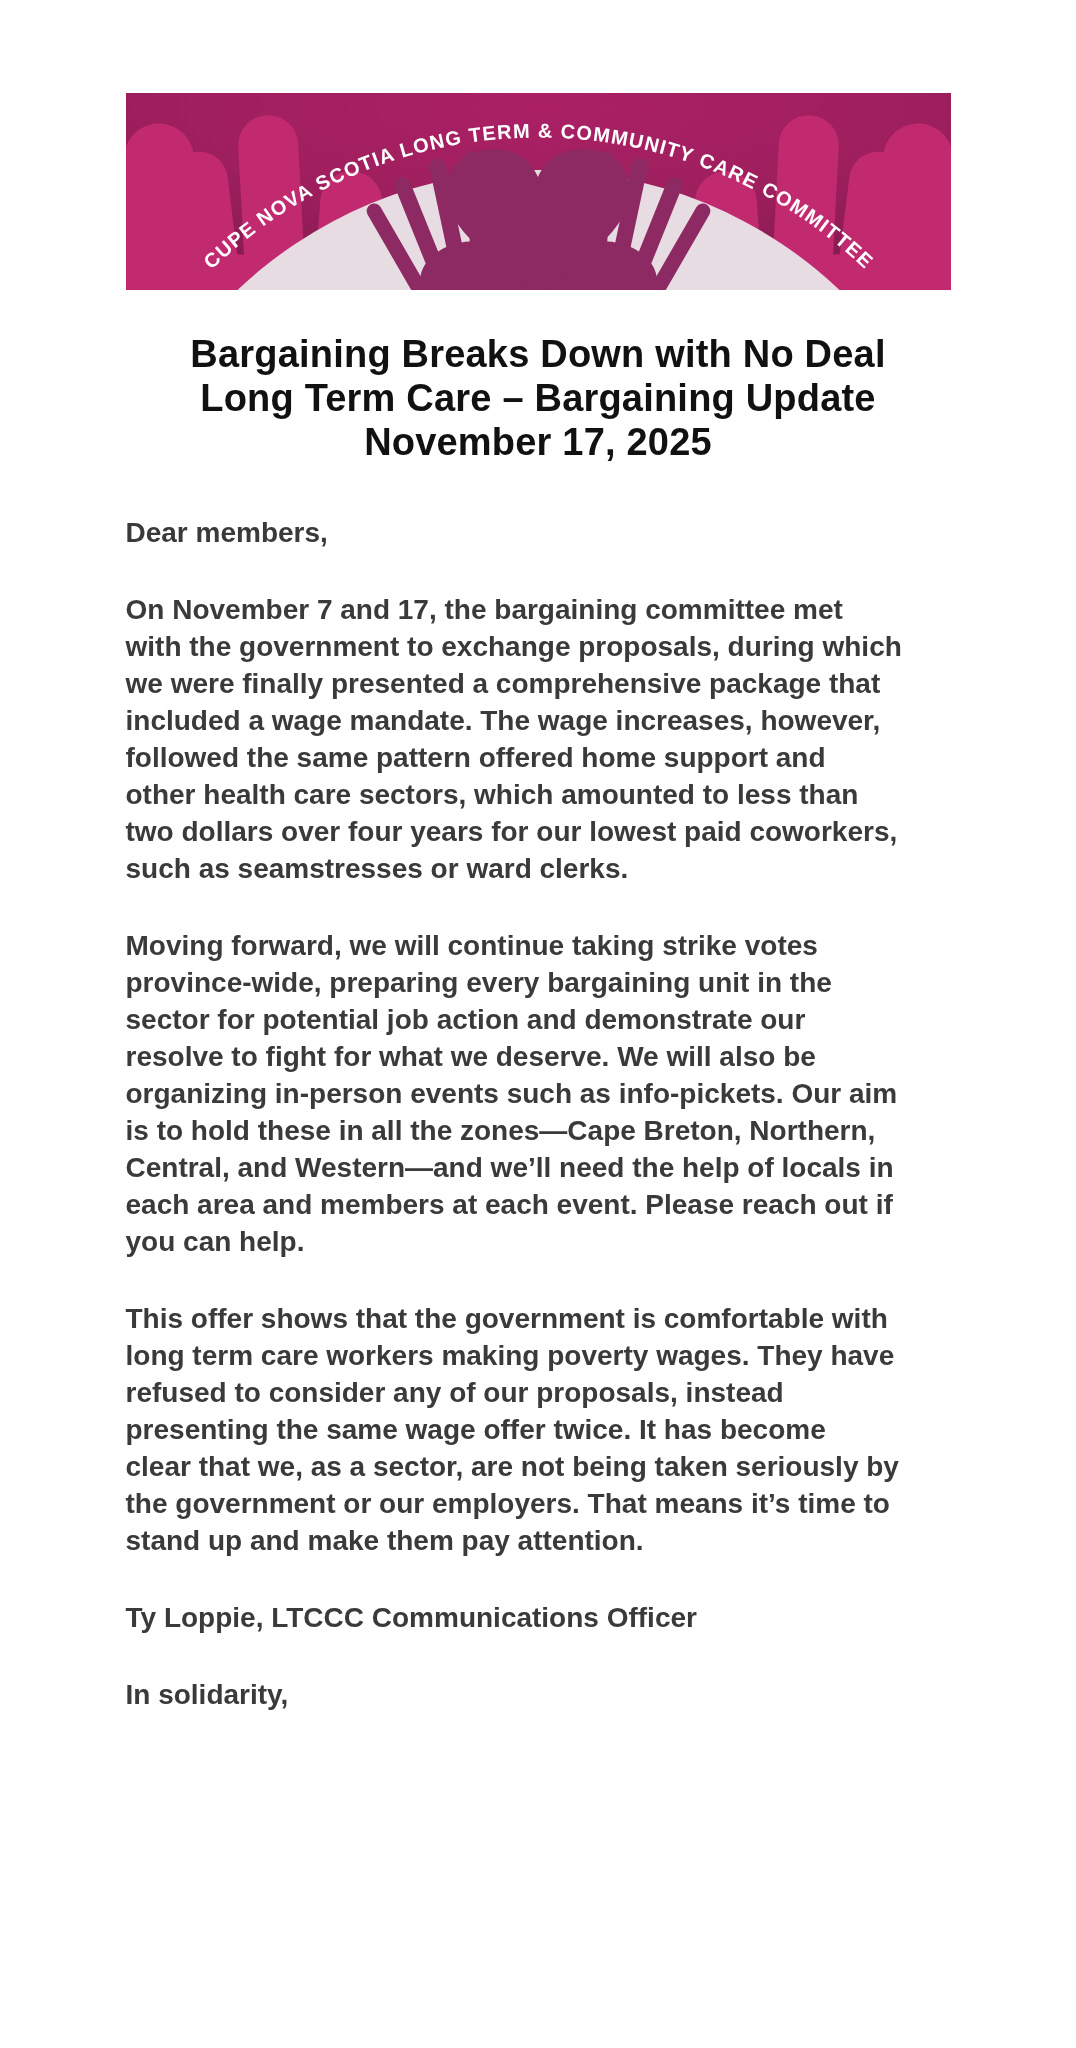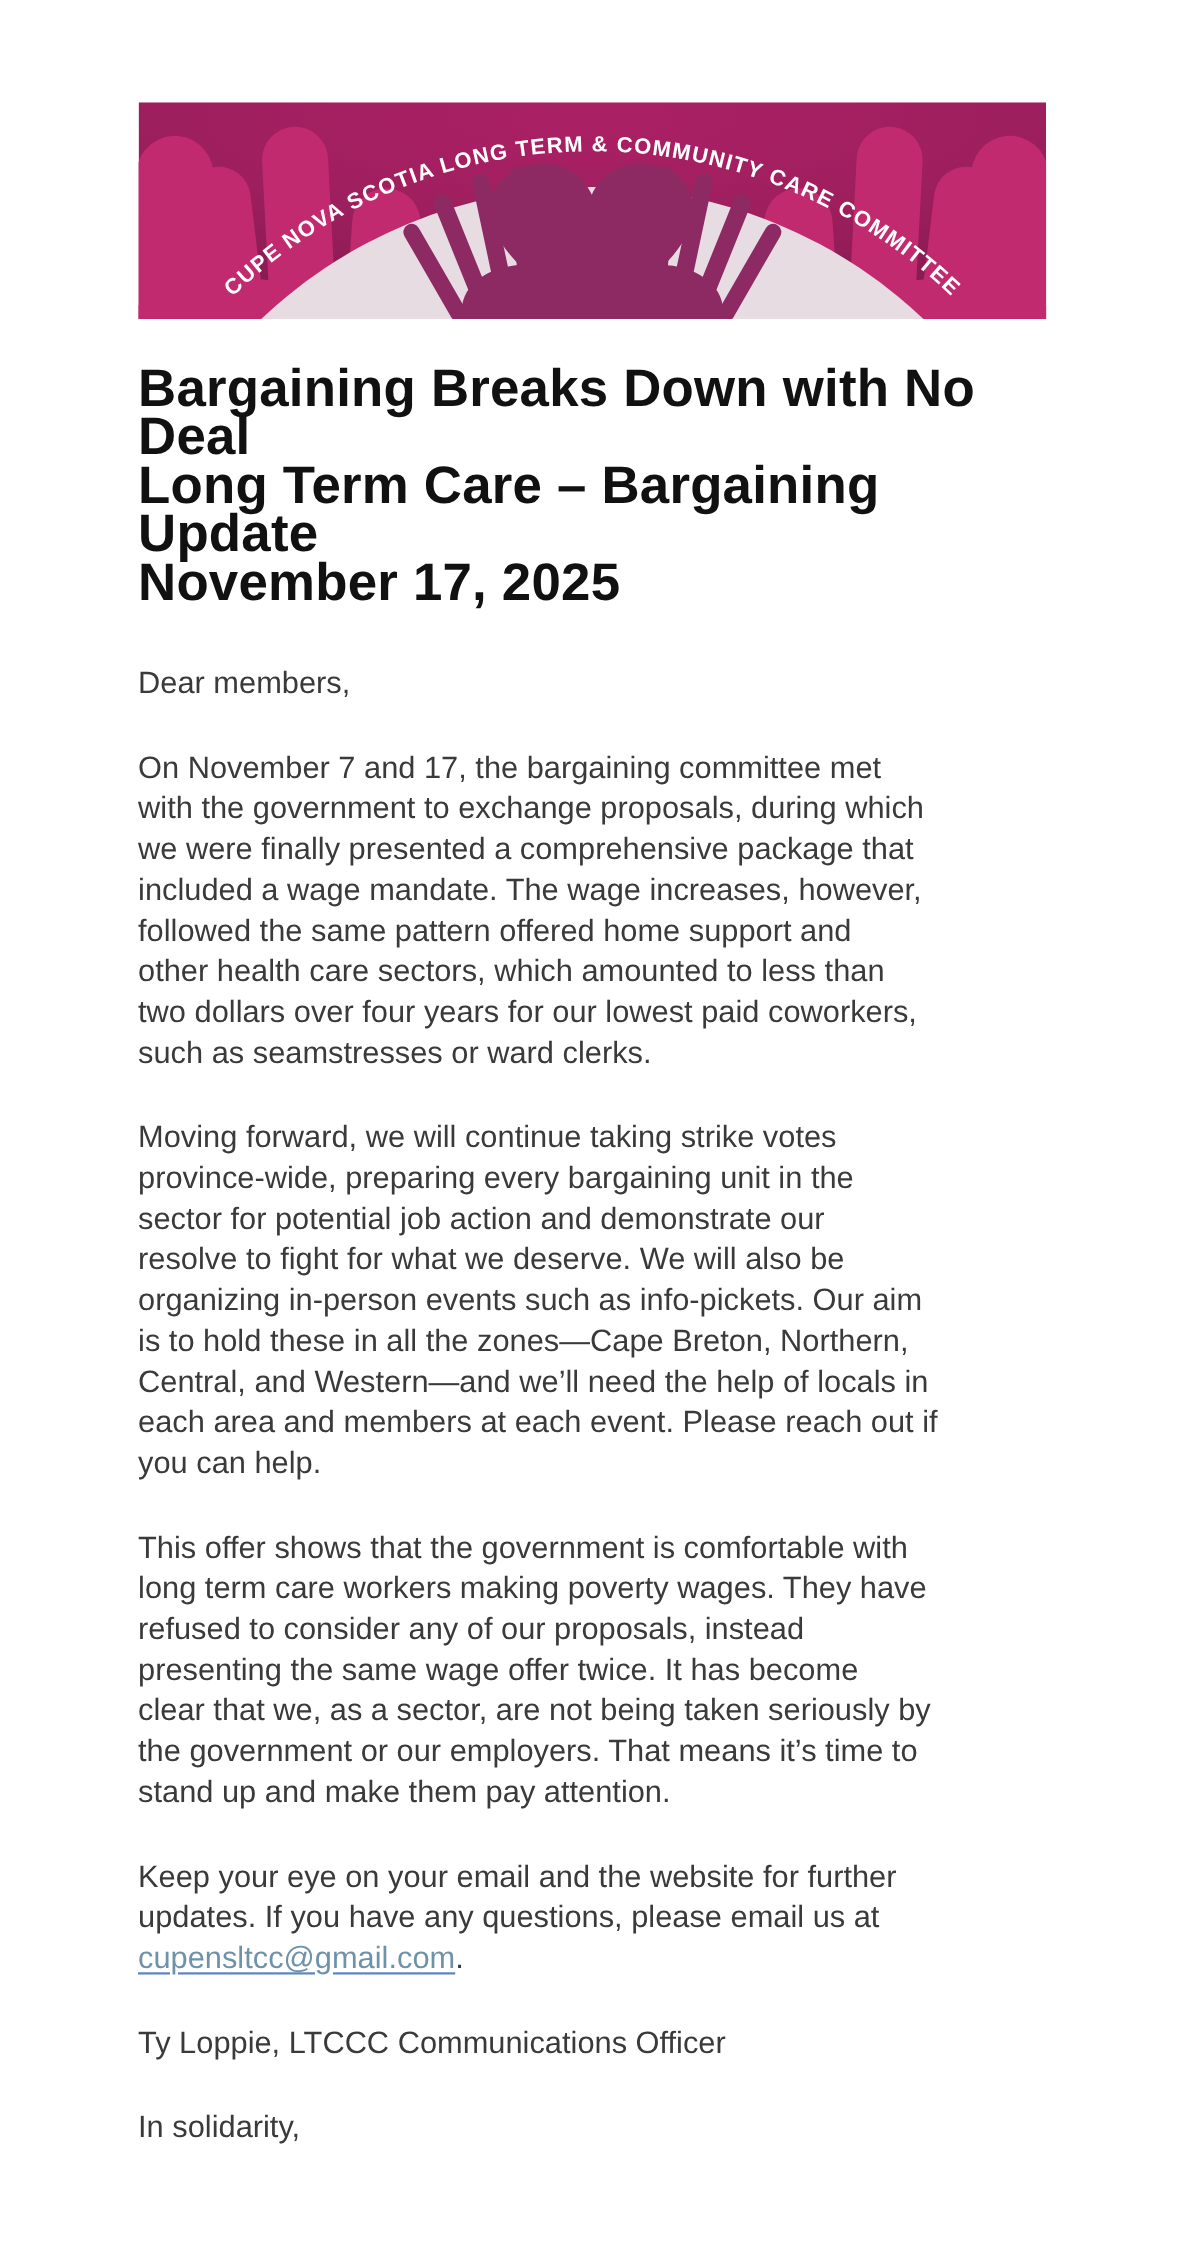"Bargaining Breaks Down with No" h1.page-title { font-size: 48px -> 38px; text-align: left -> center }
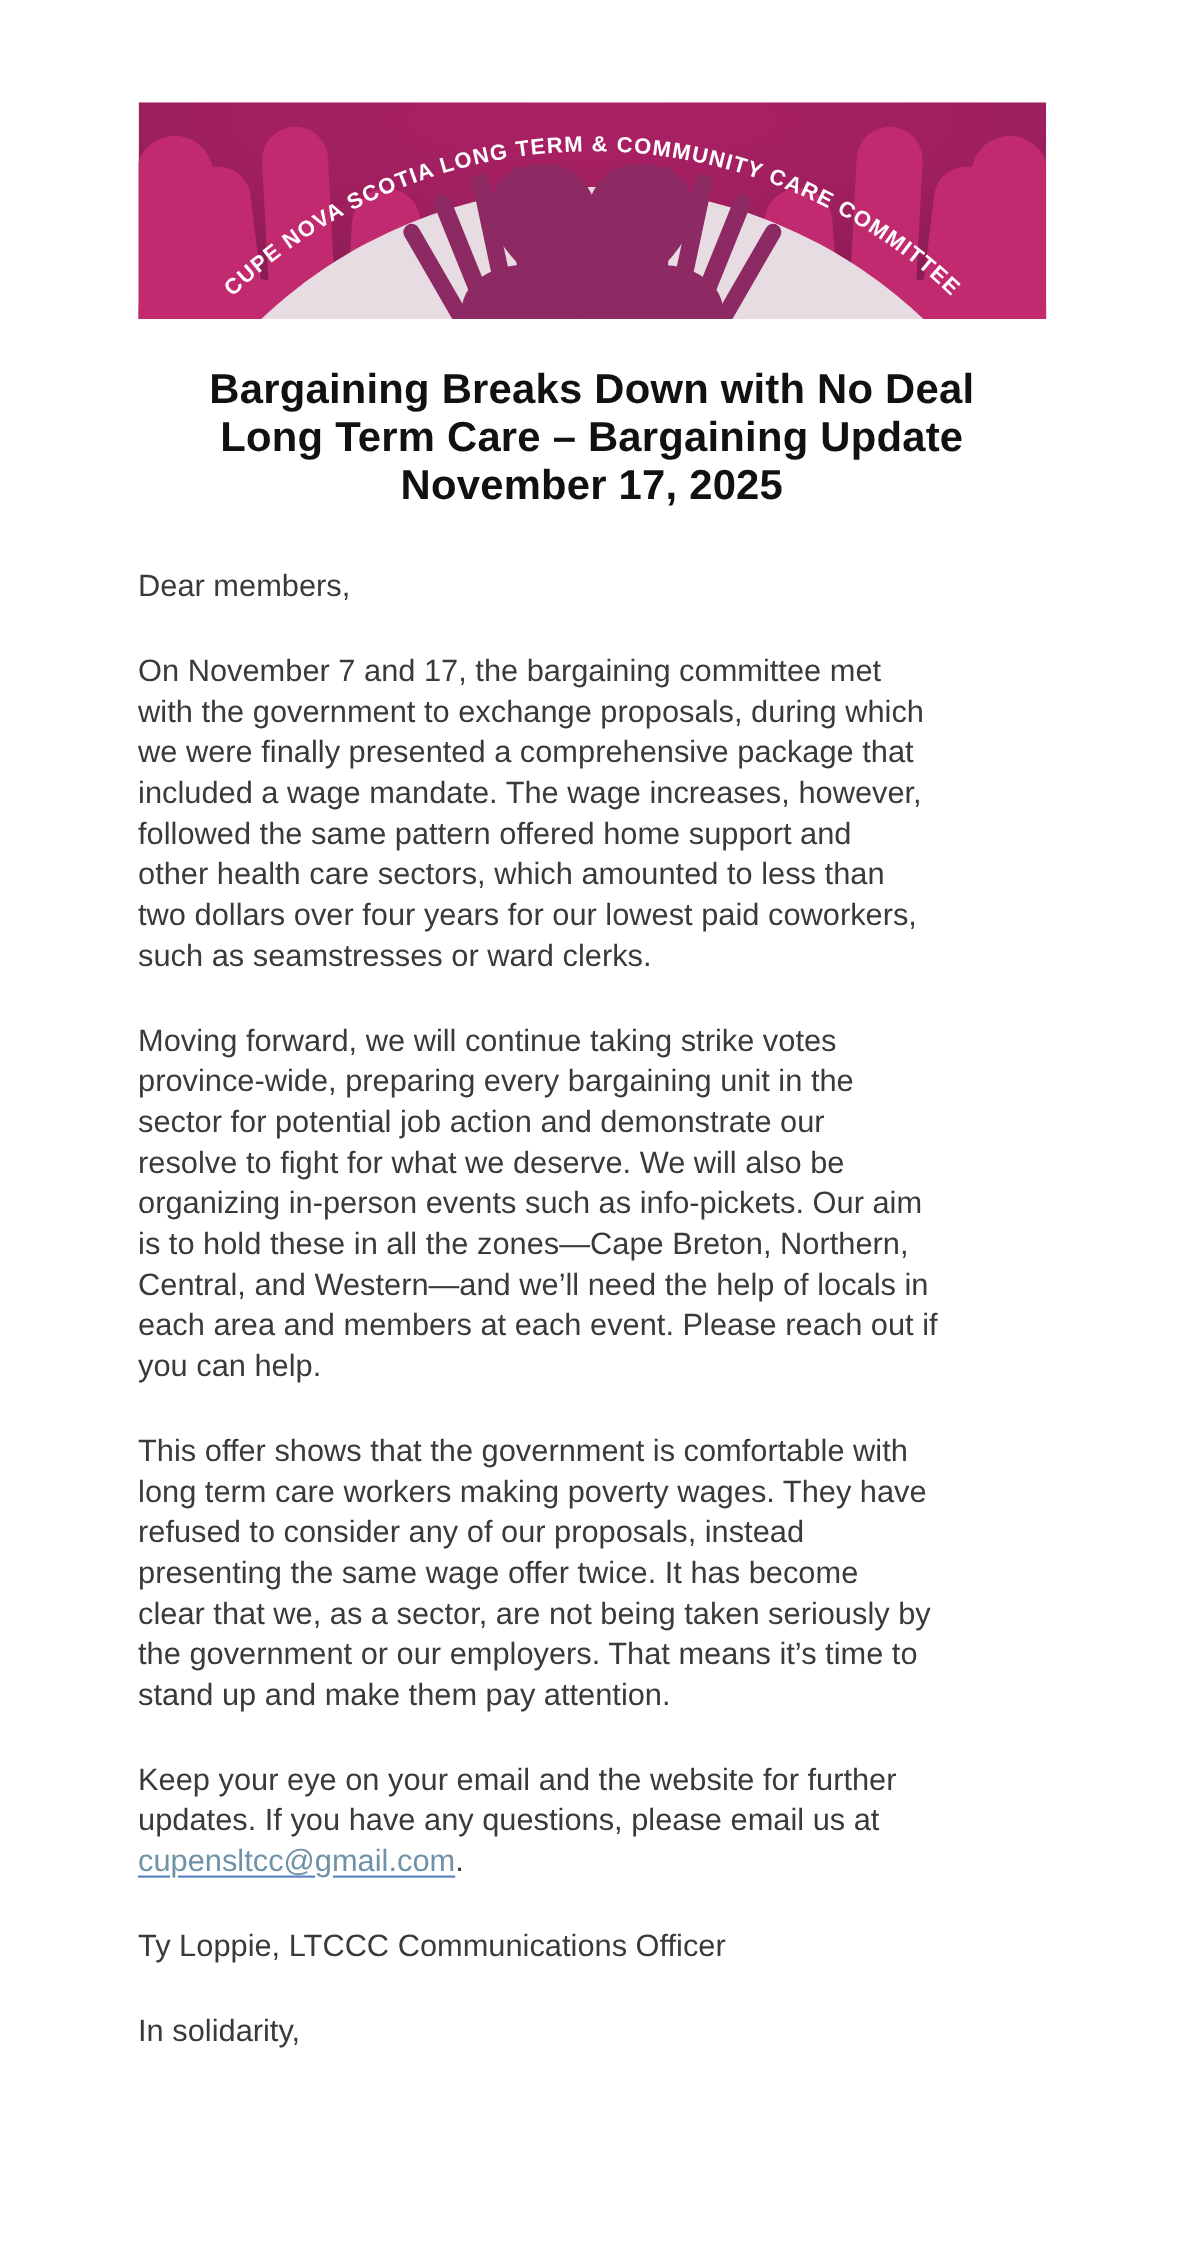"Dear members," .body-text { font-weight: 400 -> 700 }
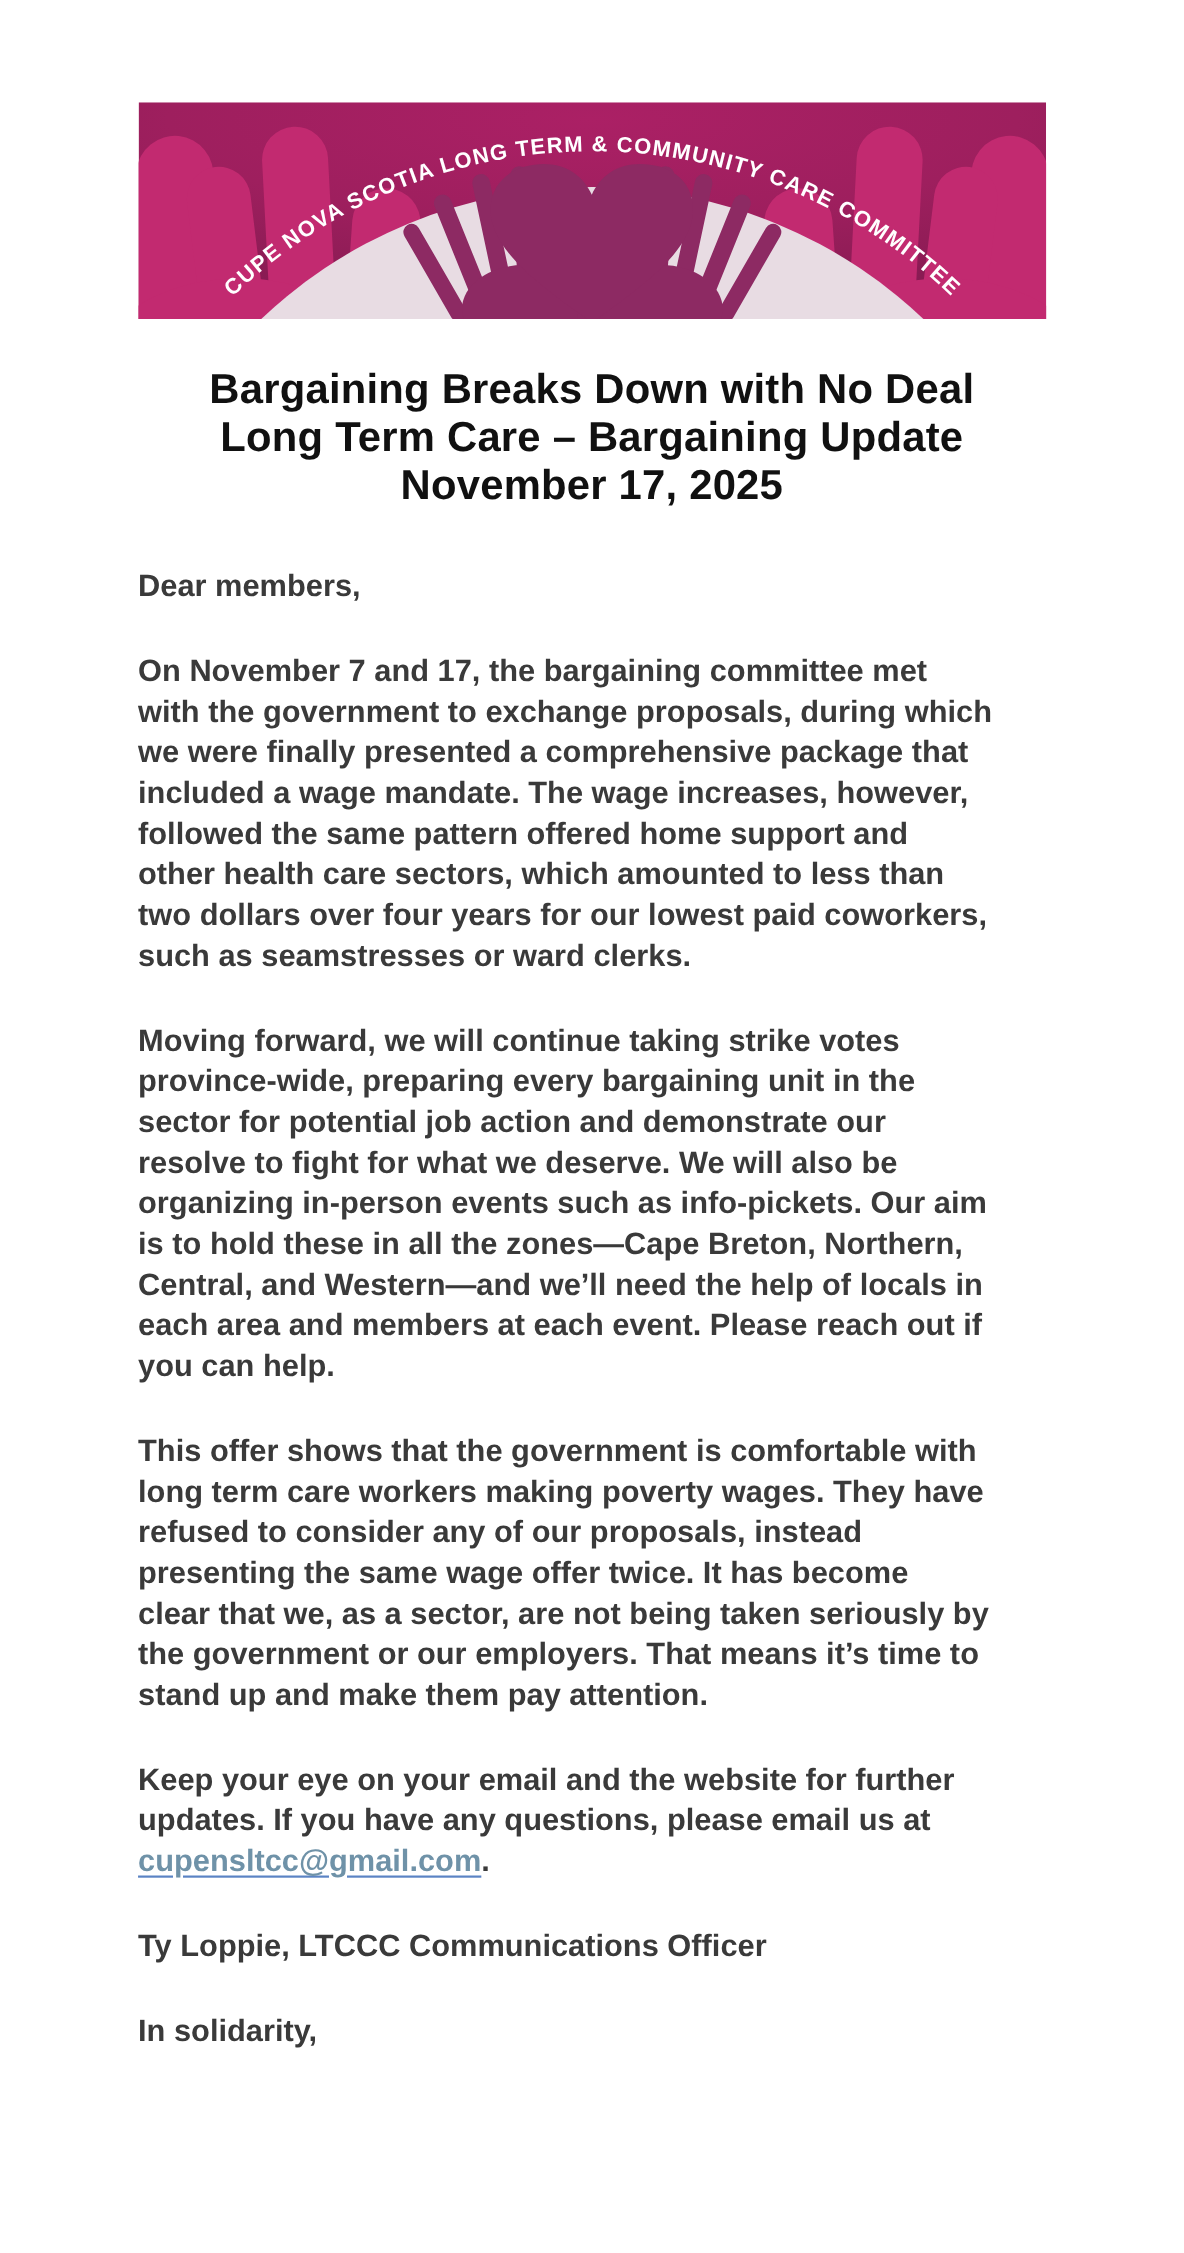"Keep your eye on your" p.body-text { html: <p><span>Keep your eye on your email and the website for further updates. If you have any questions, please email us at </span><a>cupensltcc@gmail.com</a><span>.</span></p> -> none }
